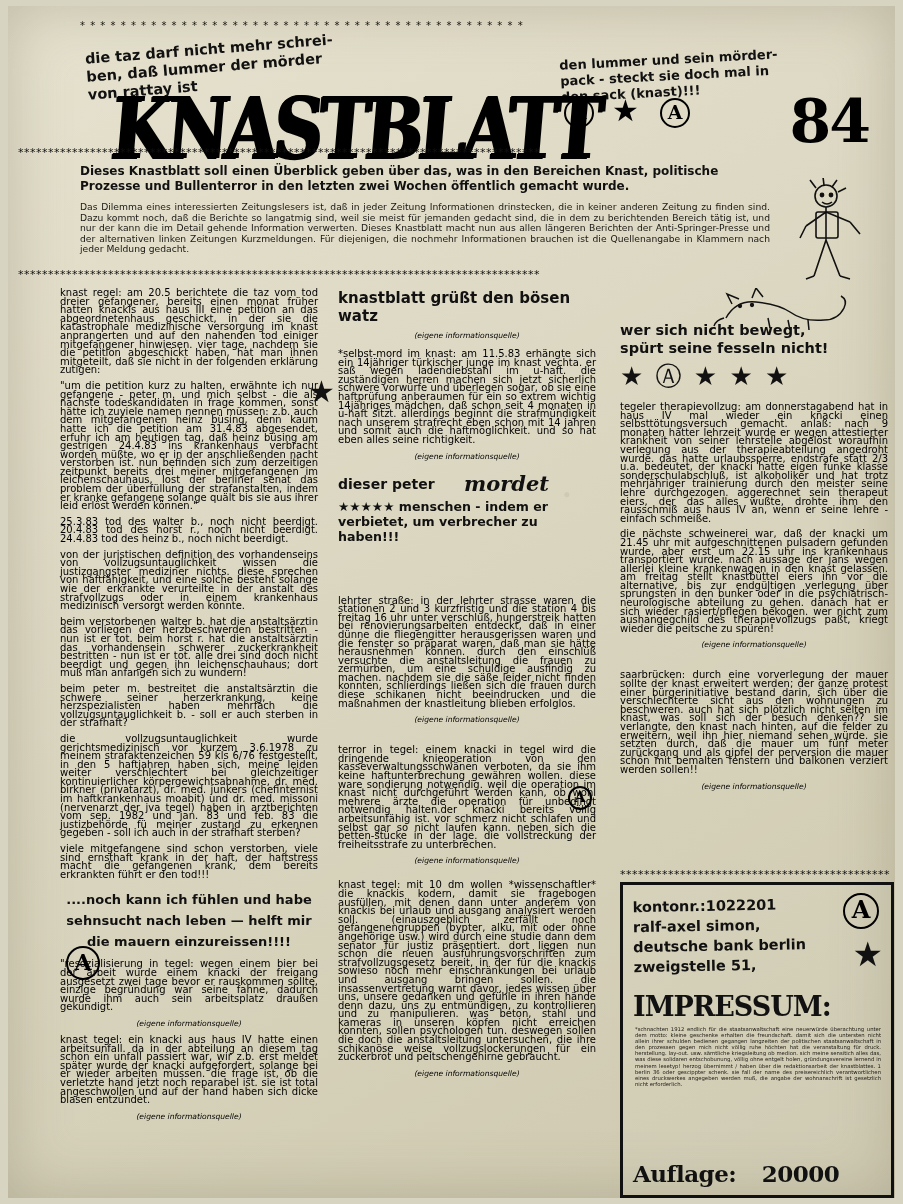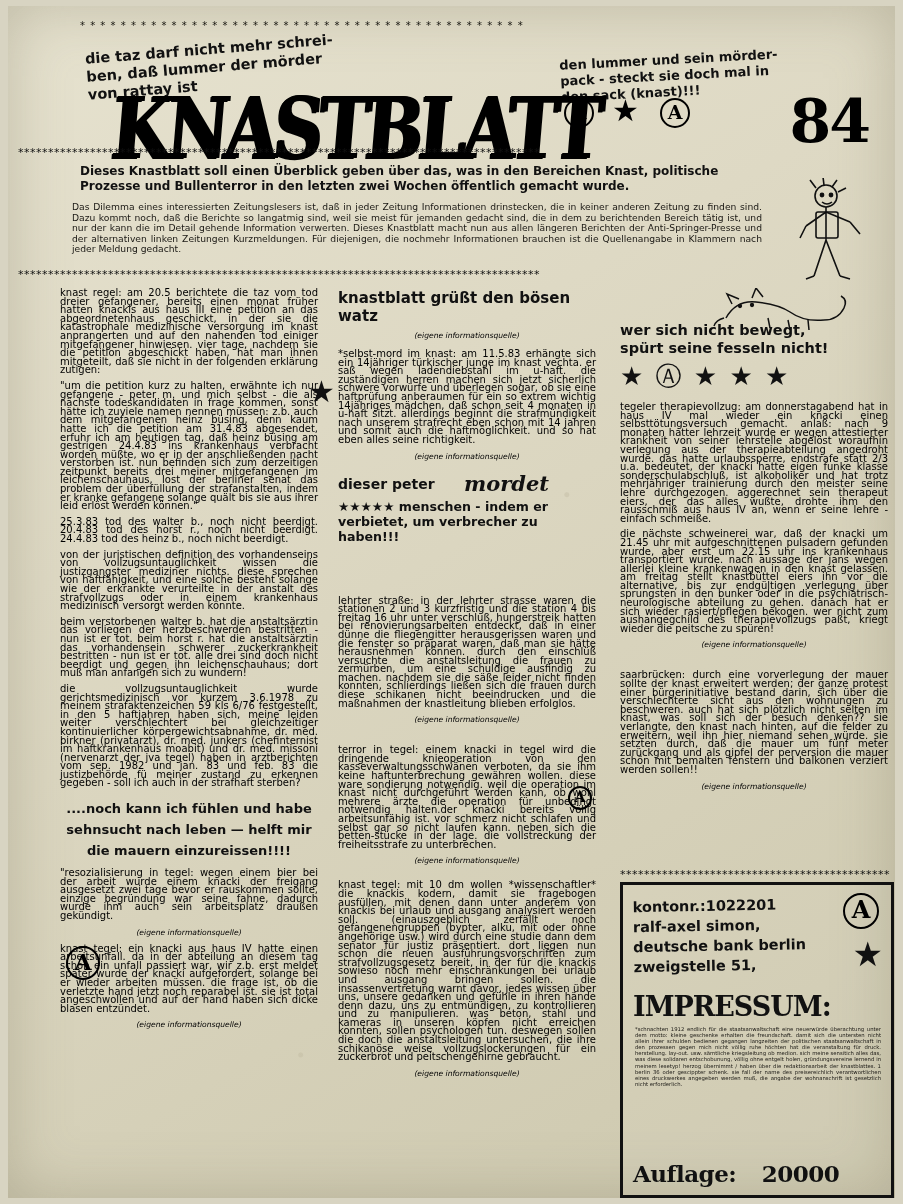"Das Dilemma eines interessierten" #lead2 { left: 64px -> 72px }
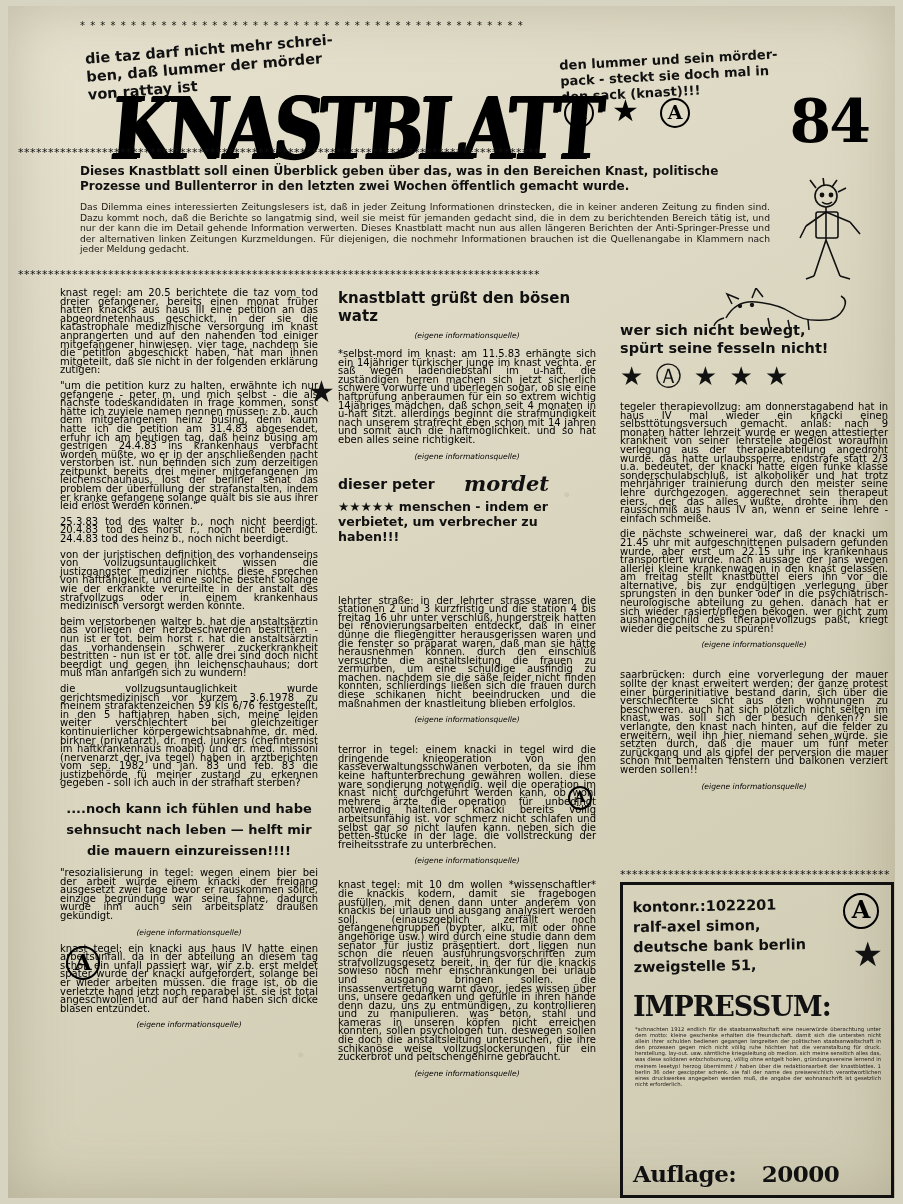"beim peter m. bestreitet die" div.para { html: none -> <div>beim peter m. bestreitet die anstaltsärztin die schwere seiner herzerkrankung, keine herzspezialisten haben mehrfach die vollzugsuntauglichkeit b. - soll er auch sterben in der strafhaft?</div> }
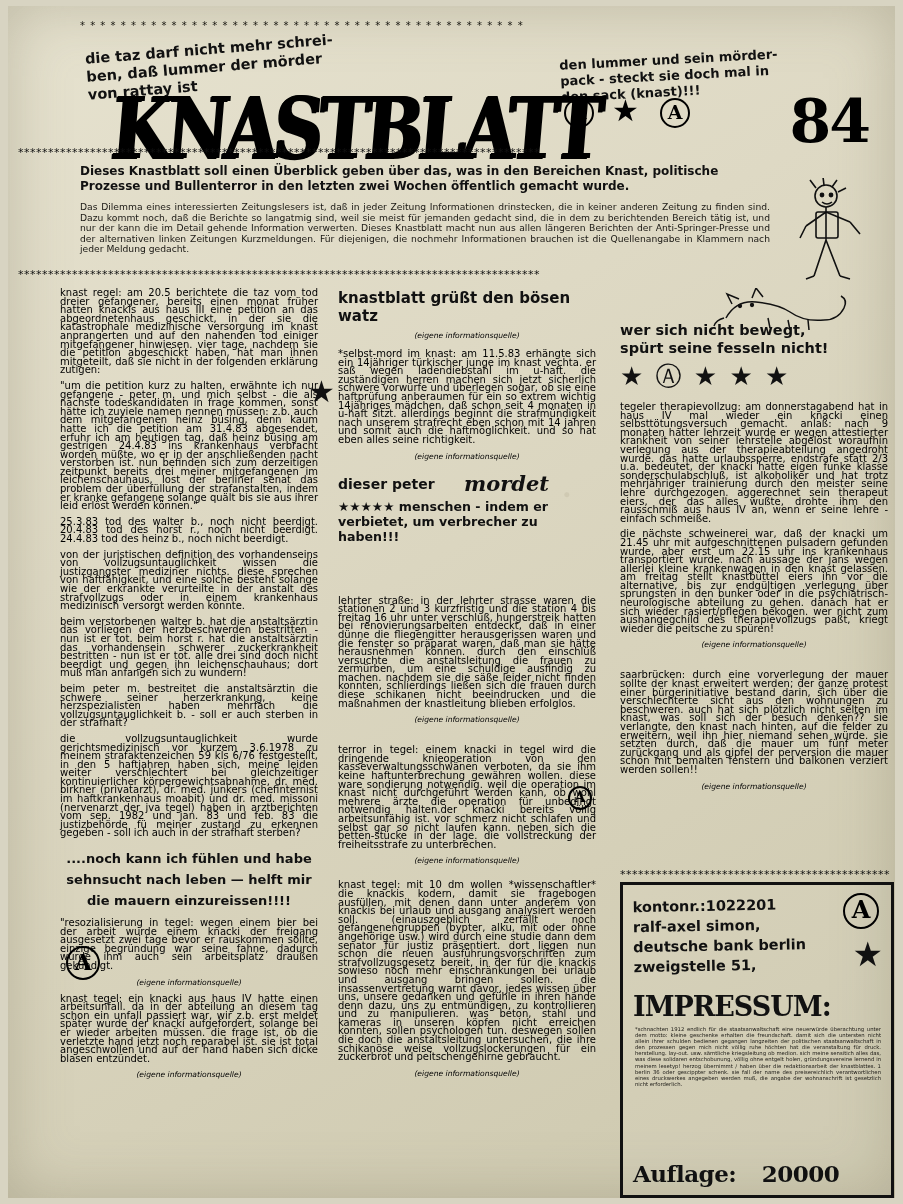"viele mitgefangene sind schon" div.para { html: none -> <div>viele mitgefangene sind schon verstorben, viele sind ernsthaft krank in der haft, der haftstress macht die gefangenen krank, dem bereits erkrankten führt er den tod!!!</div> }
